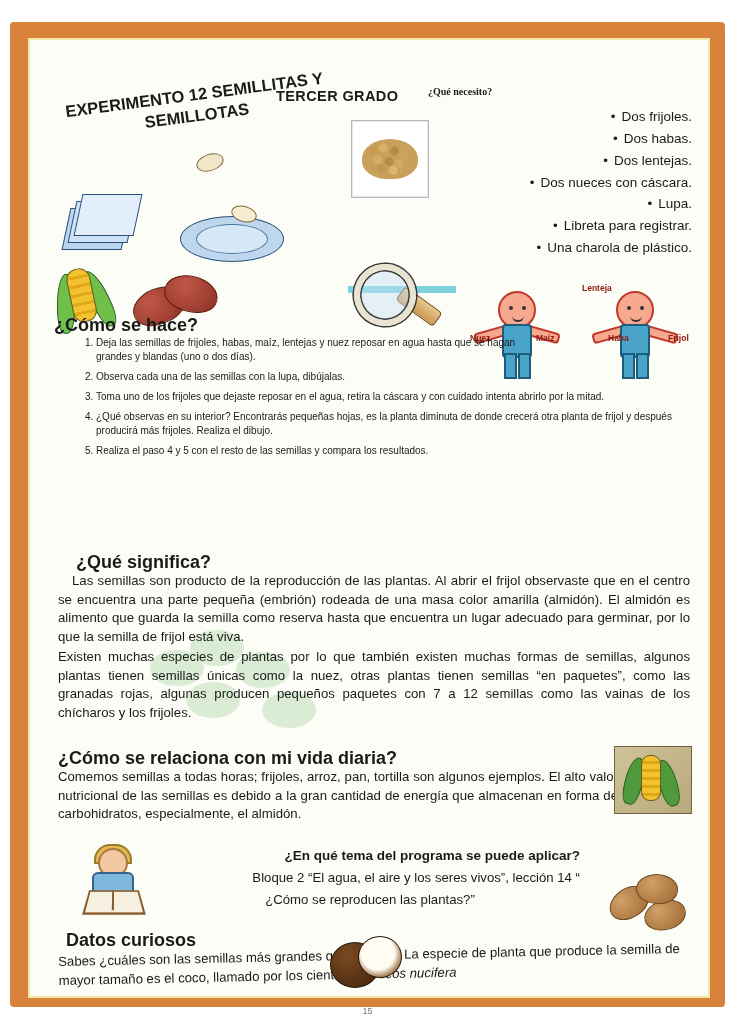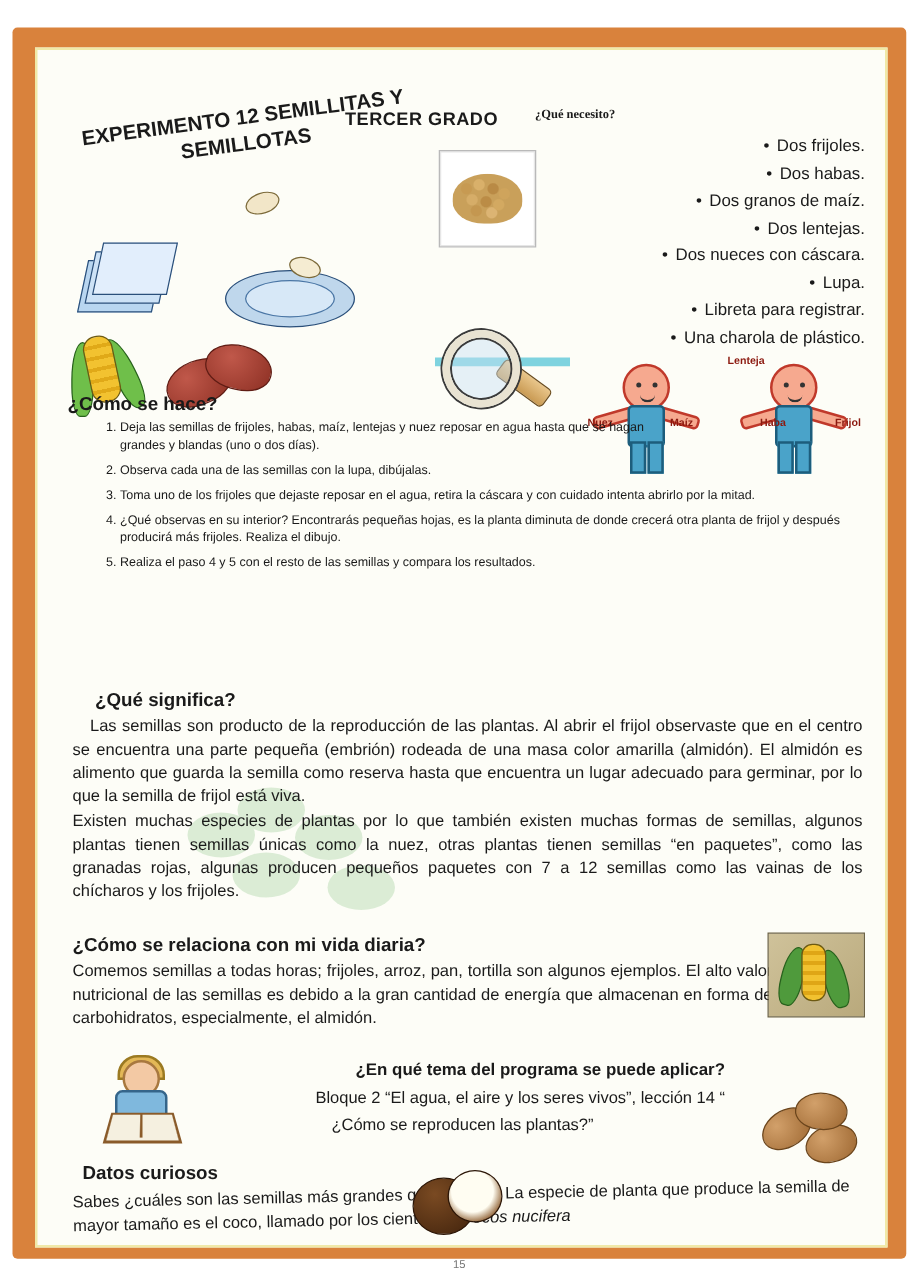"Dos granos de maíz." li { html: <li>Dos granos de maíz.</li> -> none }
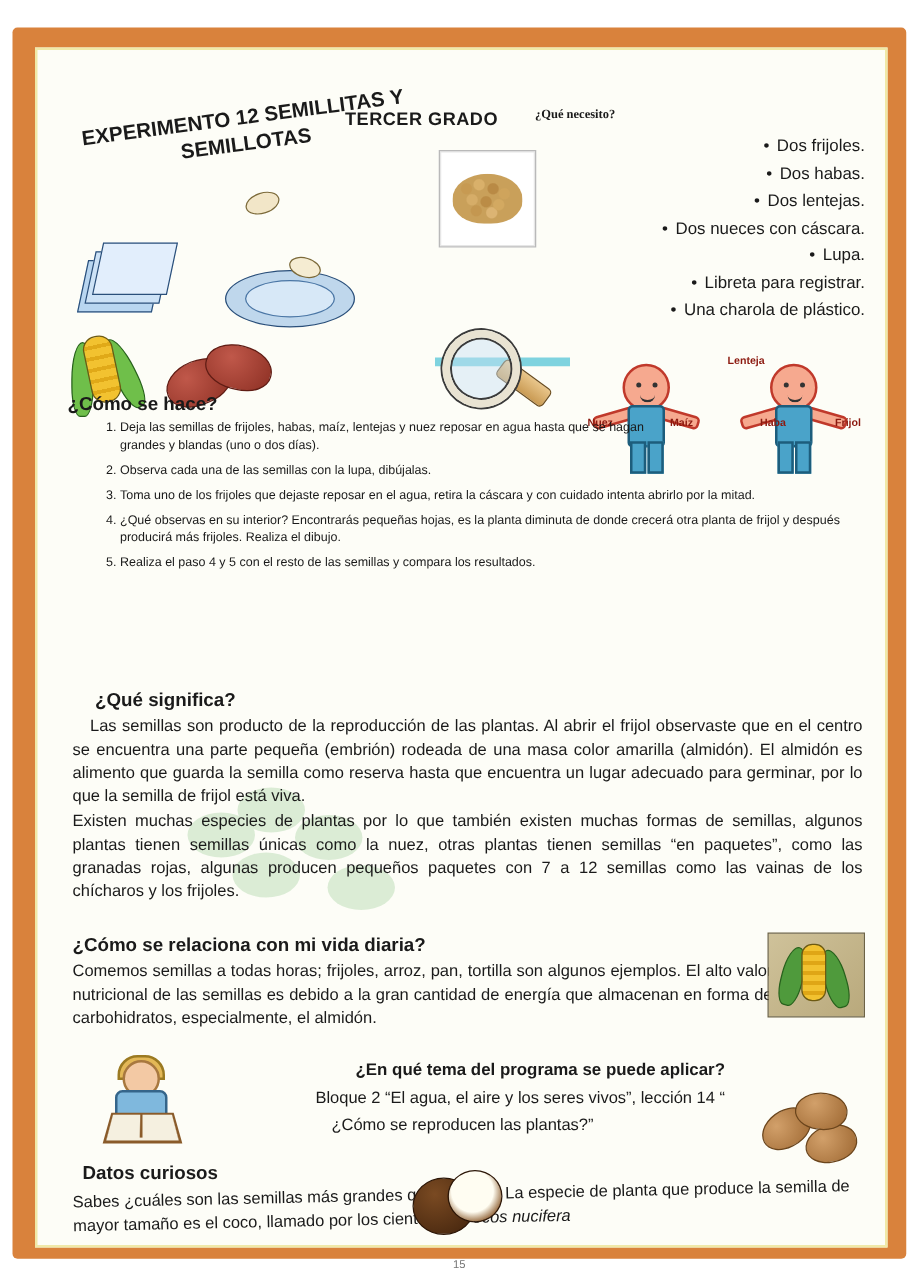"¿Cómo se hace?" .h-sub { font-size: 15px -> 18px }
